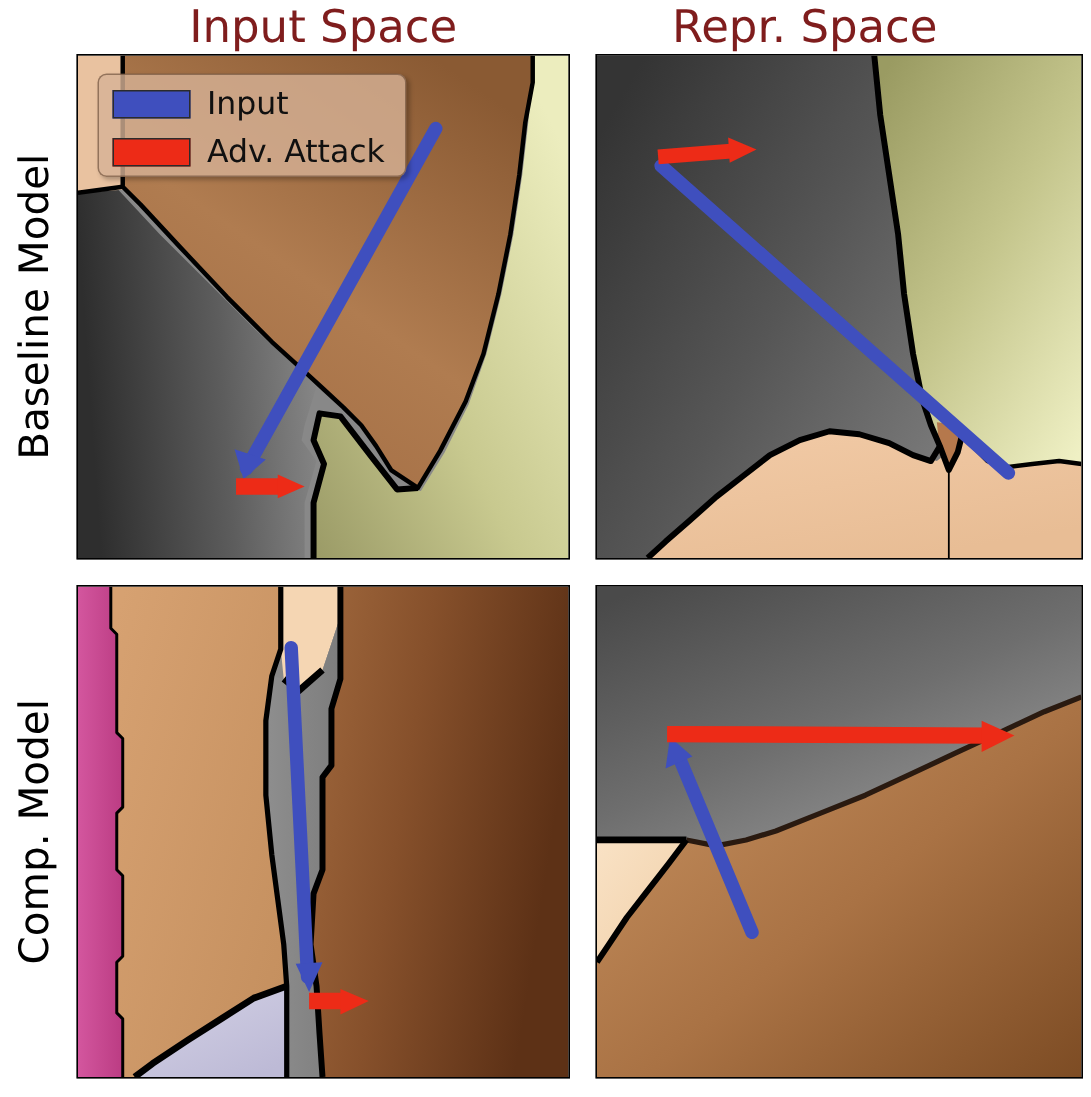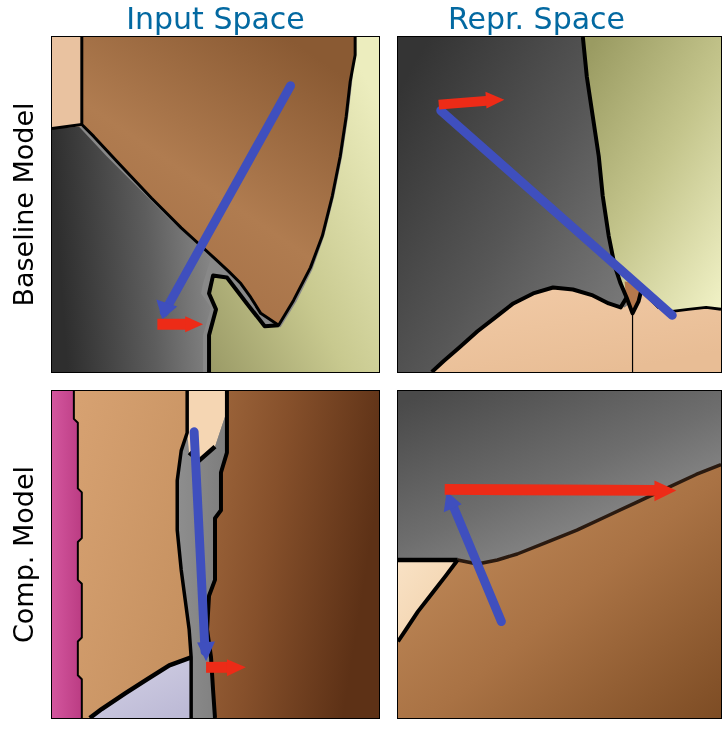"Input Space" .col-title { color: #0369a1 -> #7f1d1d }
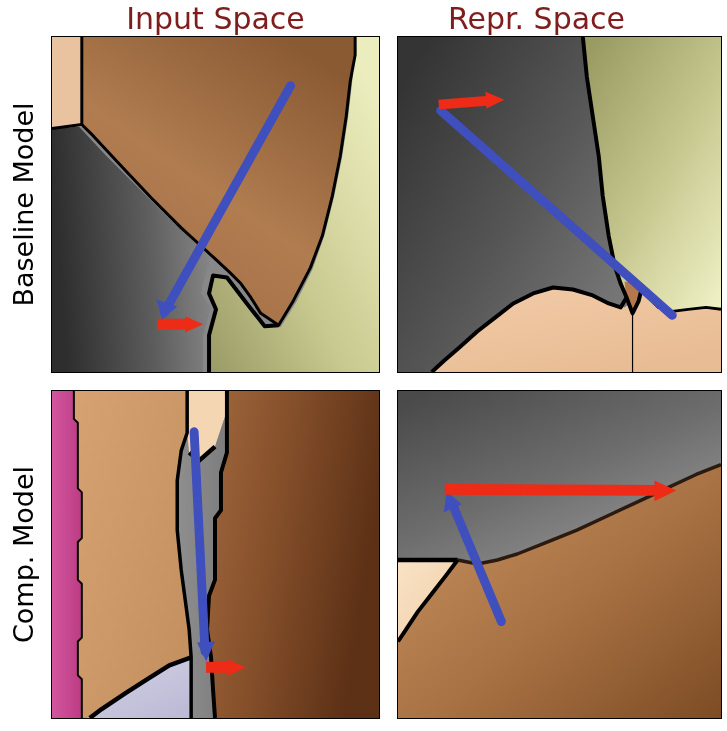"Input" div.legend { html: none -> <div> <div> <span></span> <span>Input</span> </div> <div> <span></span> <span>Adv. Attack</span> </div> </div> }
